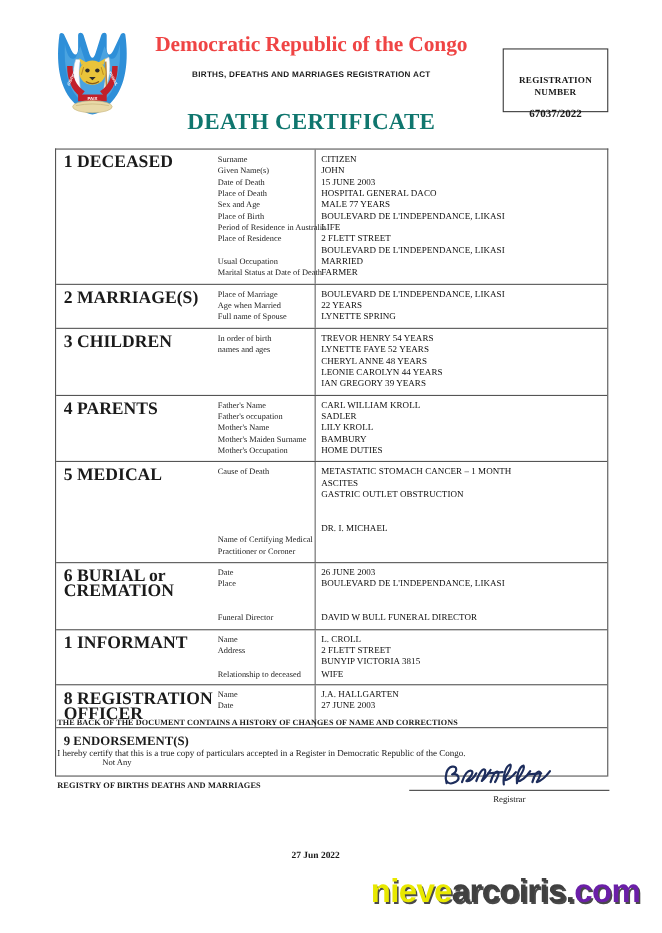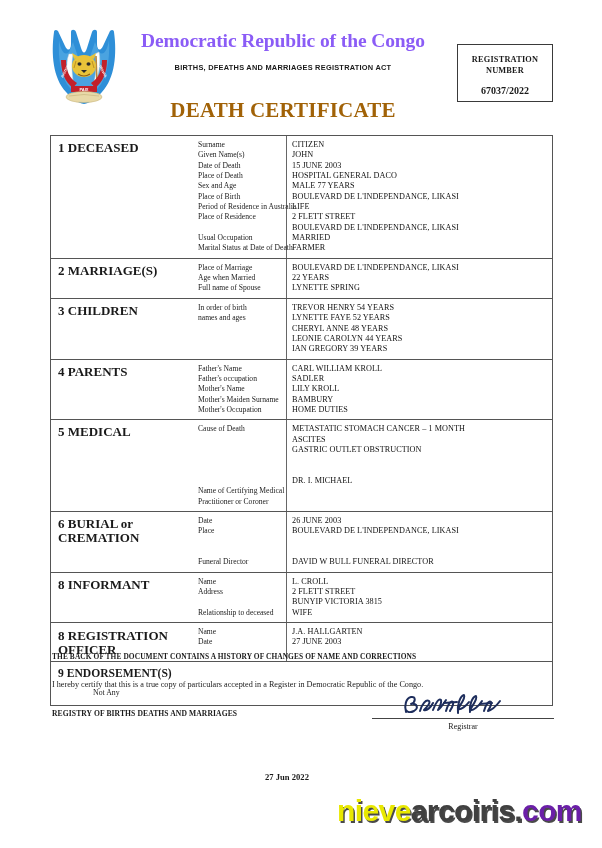"Democratic Republic of the Congo" .country-title { color: #8b5cf6 -> #ef4444 }
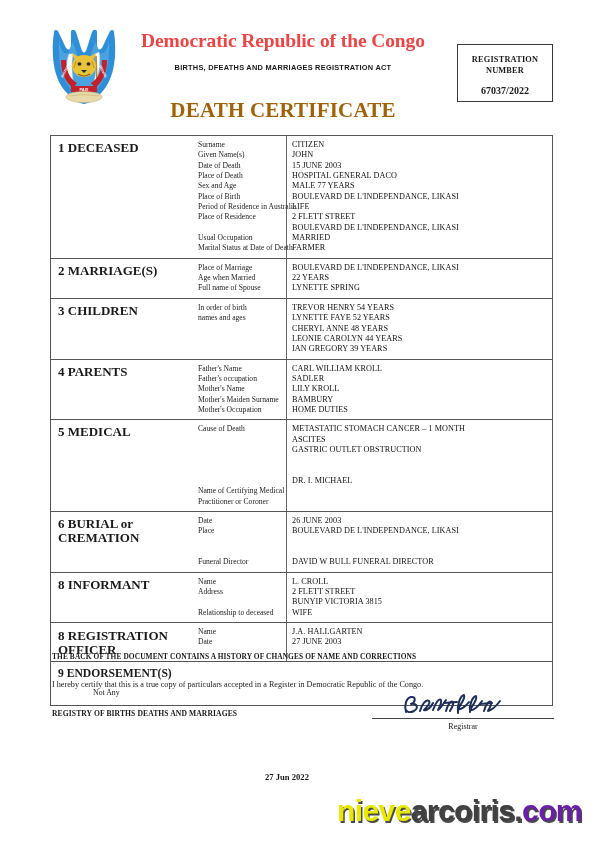"REGISTRATION" .regbox-label { margin-top: 9px -> 22px }
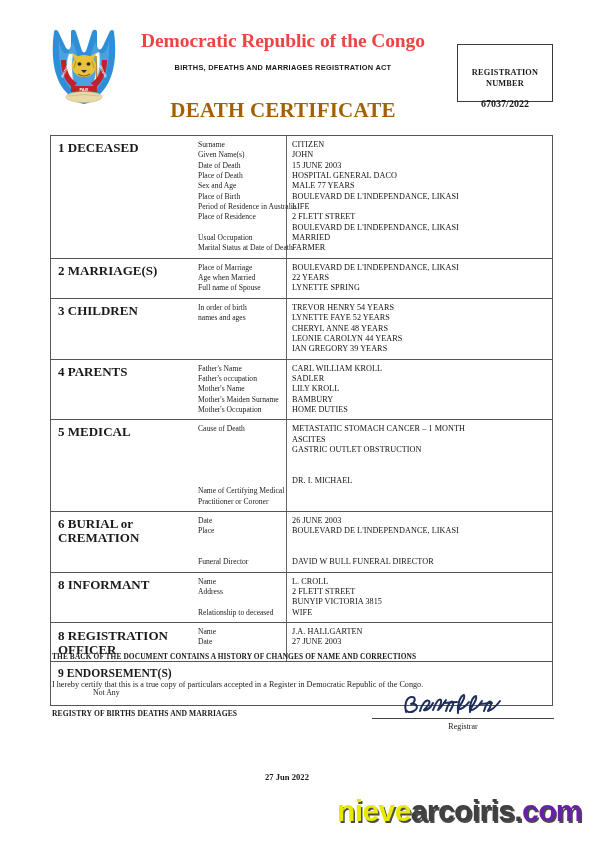"DEATH CERTIFICATE" .doc-title { color: #a16207 -> #0f766e }
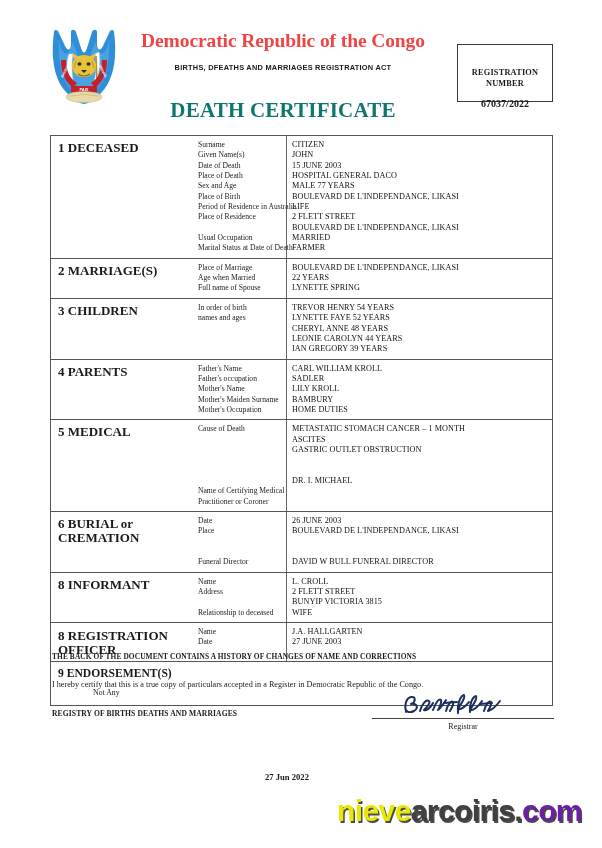"1 DECEASED" .sec-head { font-size: 13px -> 16px }
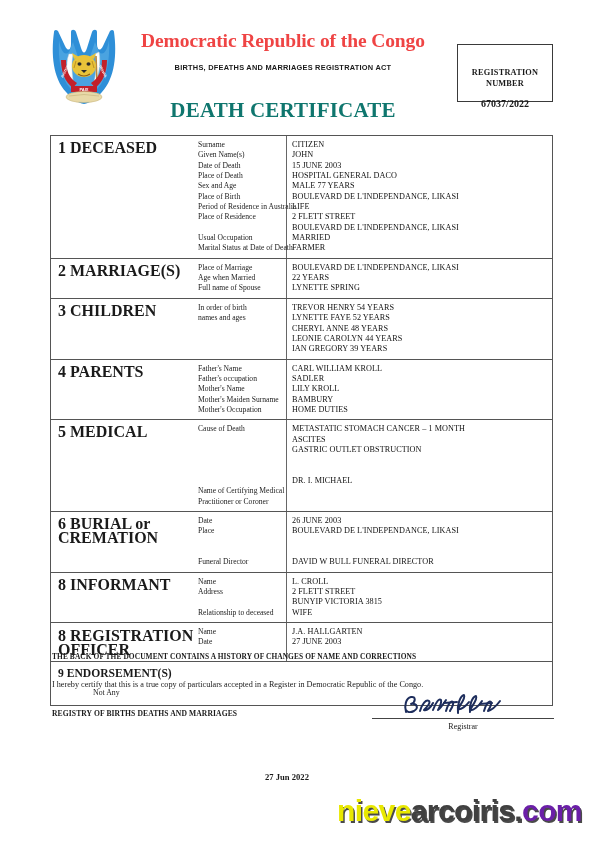"8 INFORMANT" div { text: 8 -> 1 }
